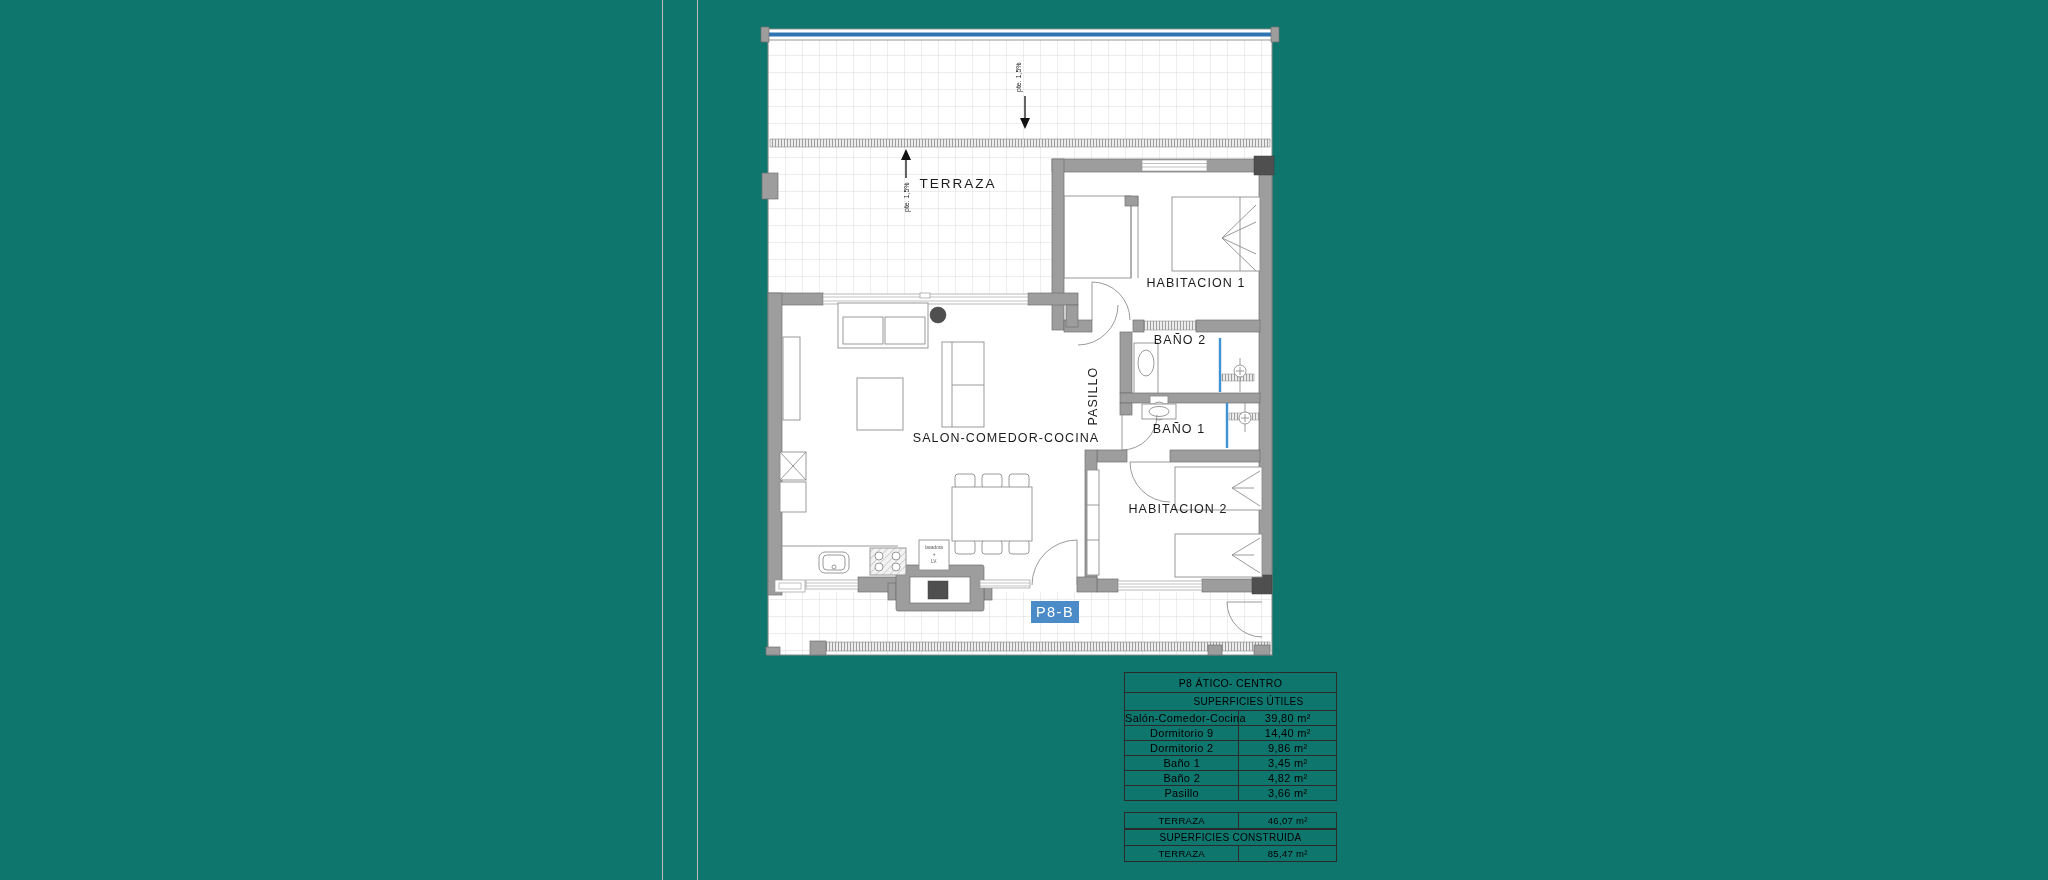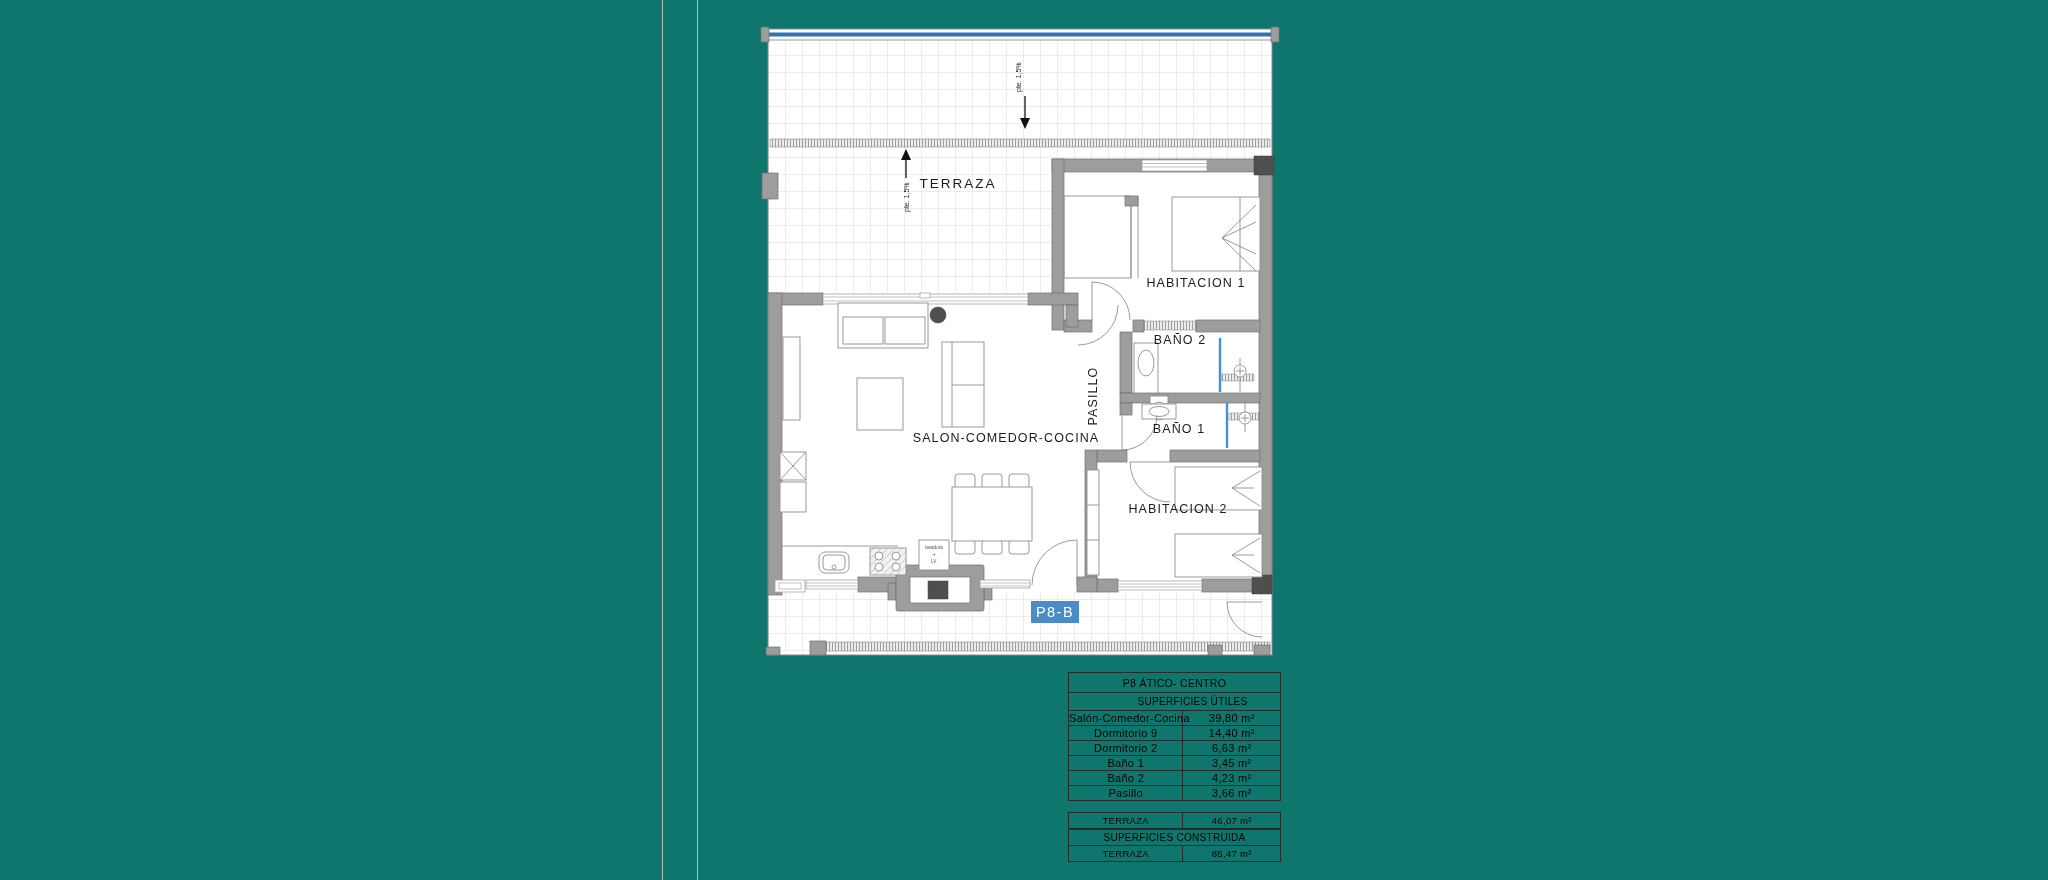"P8 ÁTICO- CENTRO" .tables { left: 1068px -> 1124px }
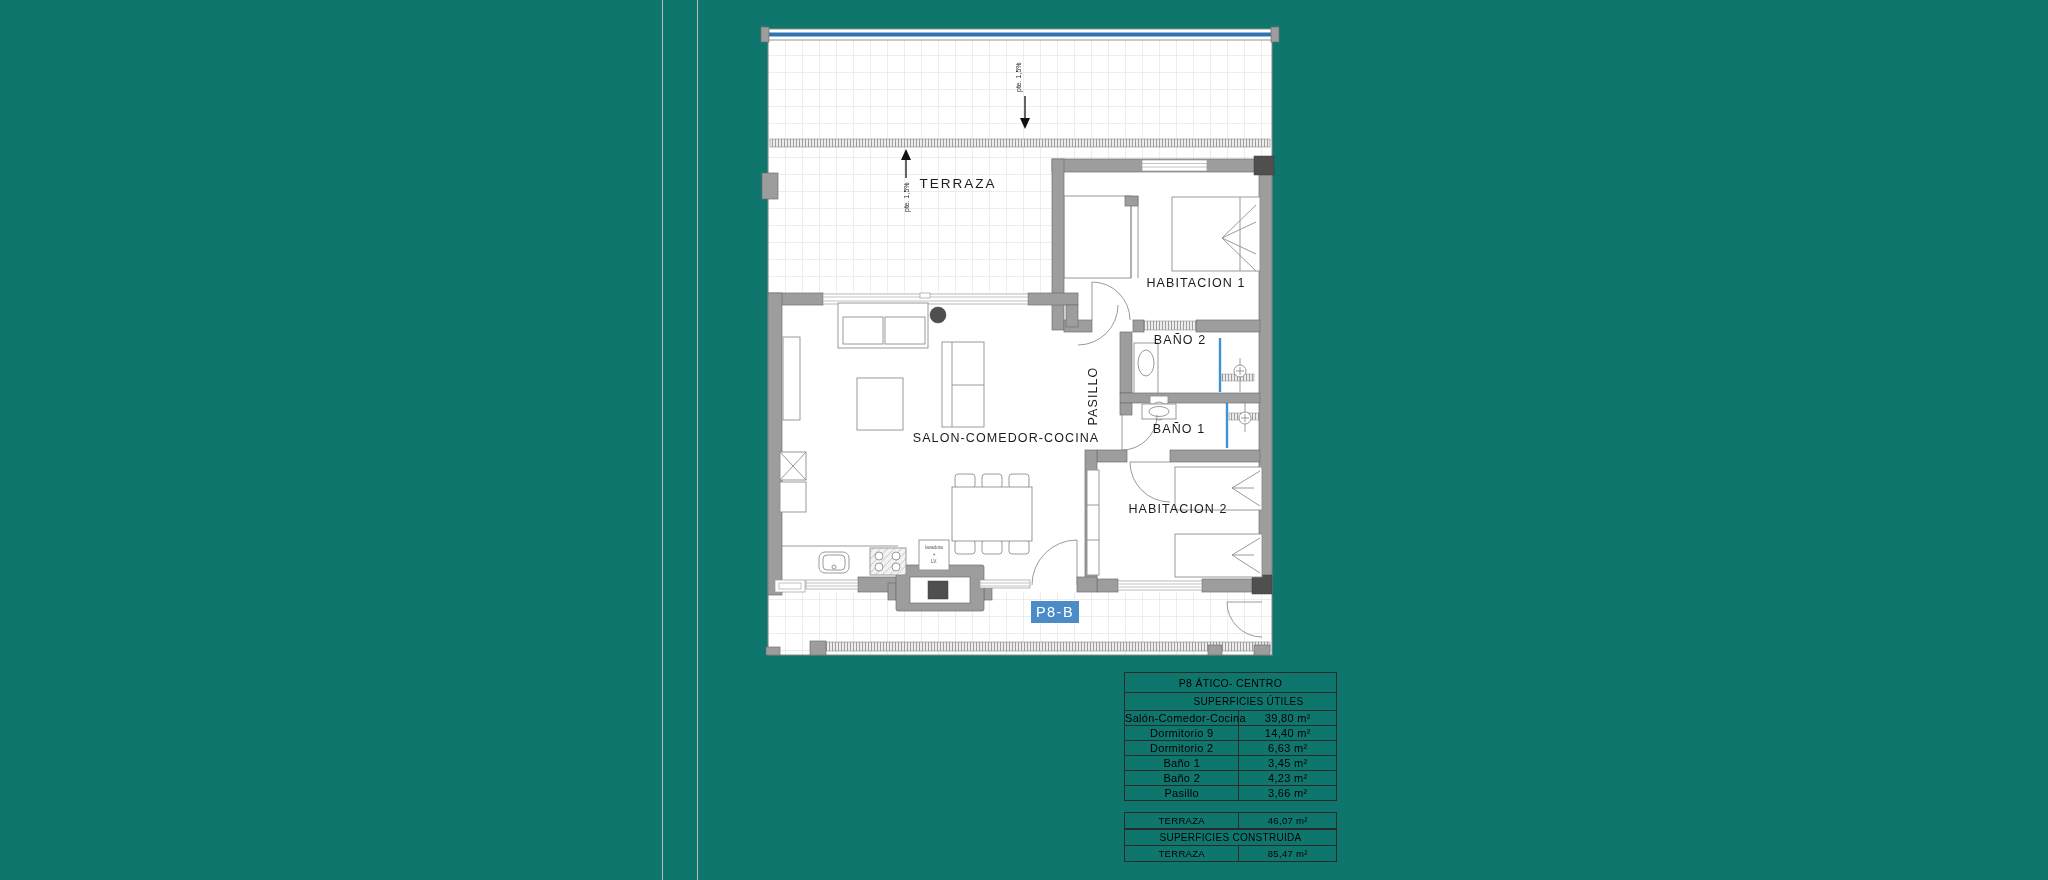"6,63 m²" td { text: 6,63 -> 9,86 }
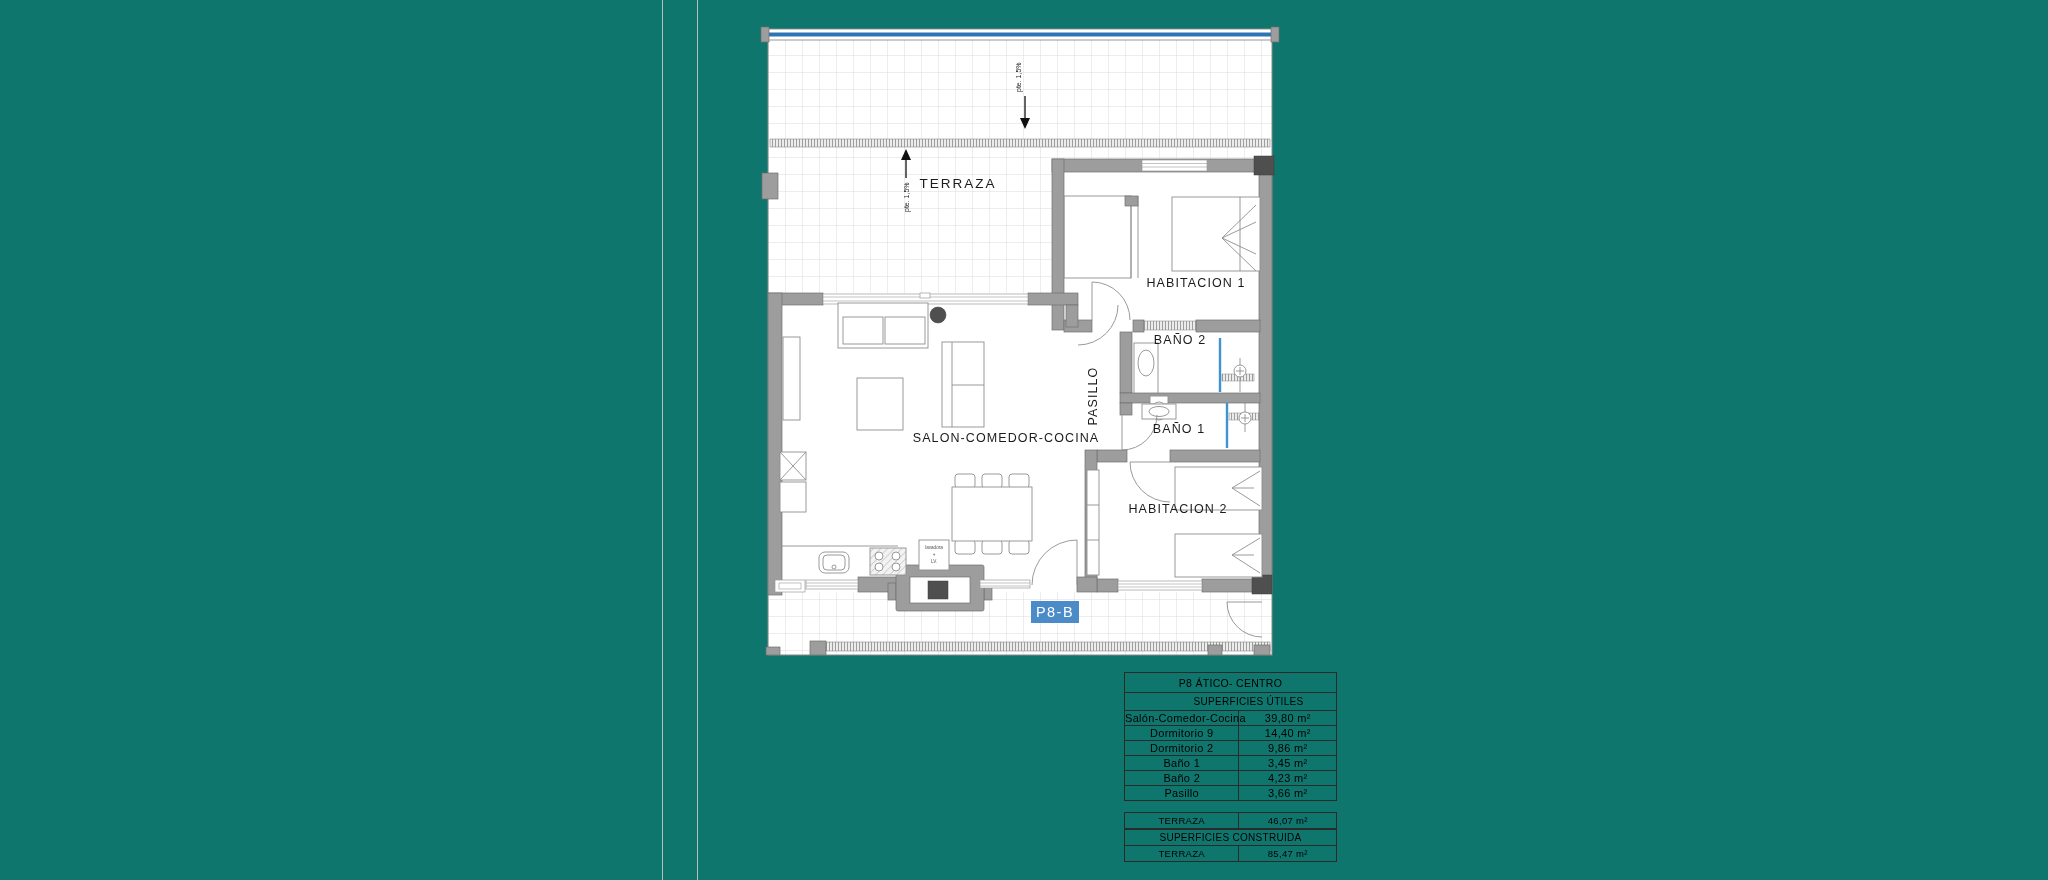"4,23 m²" td { text: 4,23 -> 4,82 }
